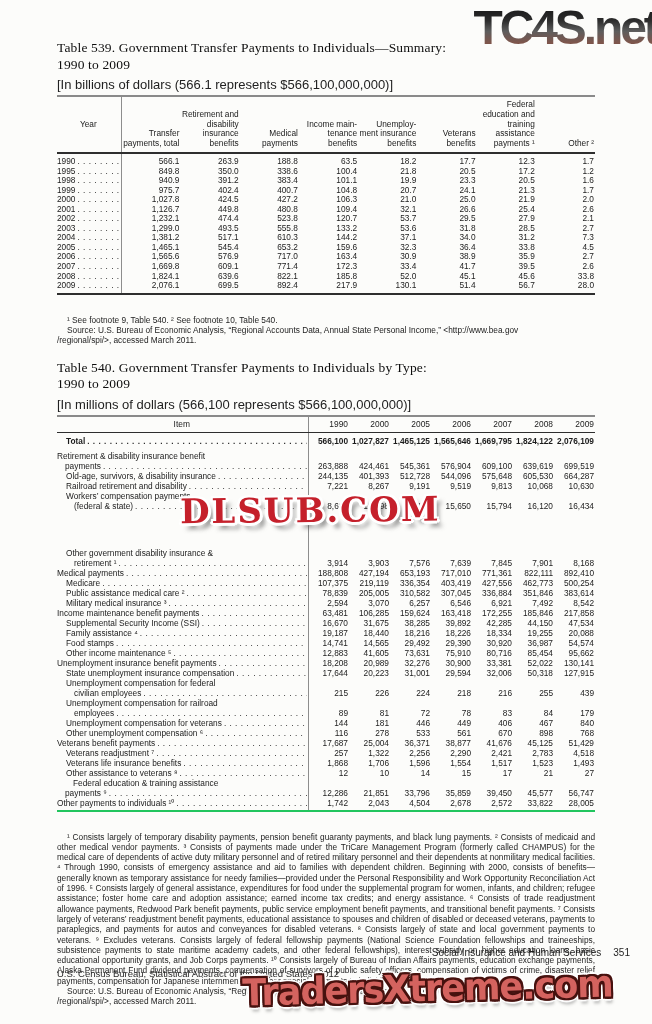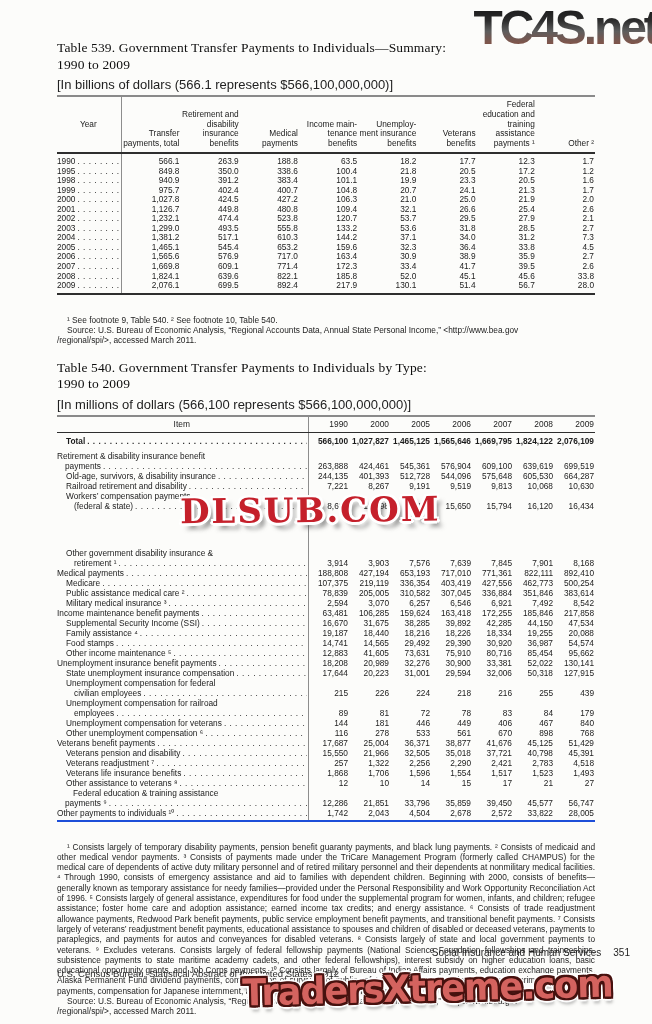"Item" .t540 { border-bottom: 2px solid #1d4ed8 -> 2px solid #22c55e }
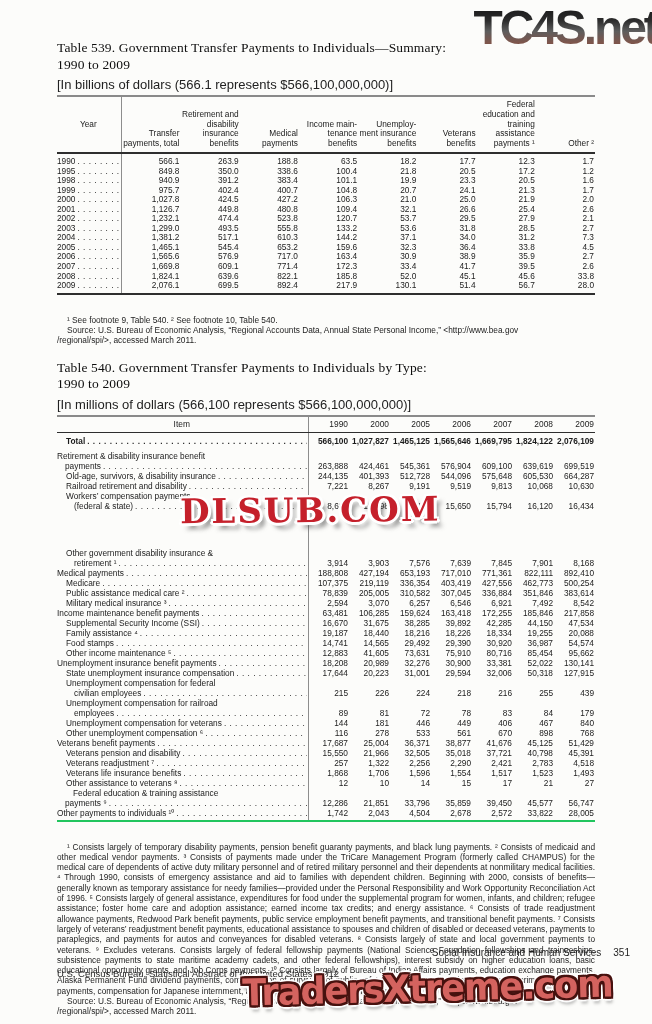"Veterans pension and disability" tr { html: <tr> <td> <div> <span>Veterans pension and disability</span> <span></span> </div> </td> <td>15,550</td> <td>21,966</td> <td>32,505</td> <td>35,018</td> <td>37,721</td> <td>40,798</td> <td>45,391</td> </tr> -> none }
